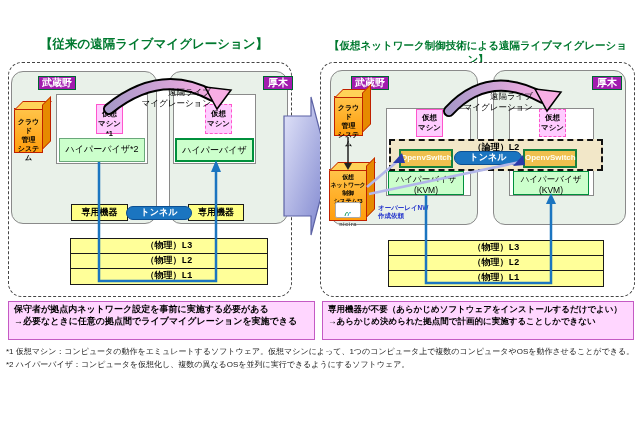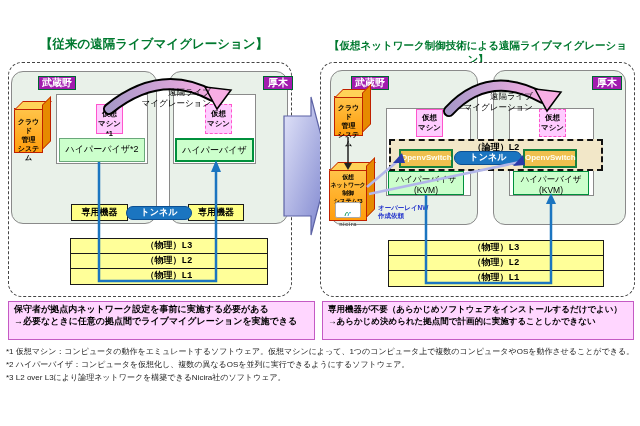"*3 L2 over" div { html: <div>*3 L2 over L3により論理ネットワークを構築できるNicira社のソフトウェア。</div> -> none }
